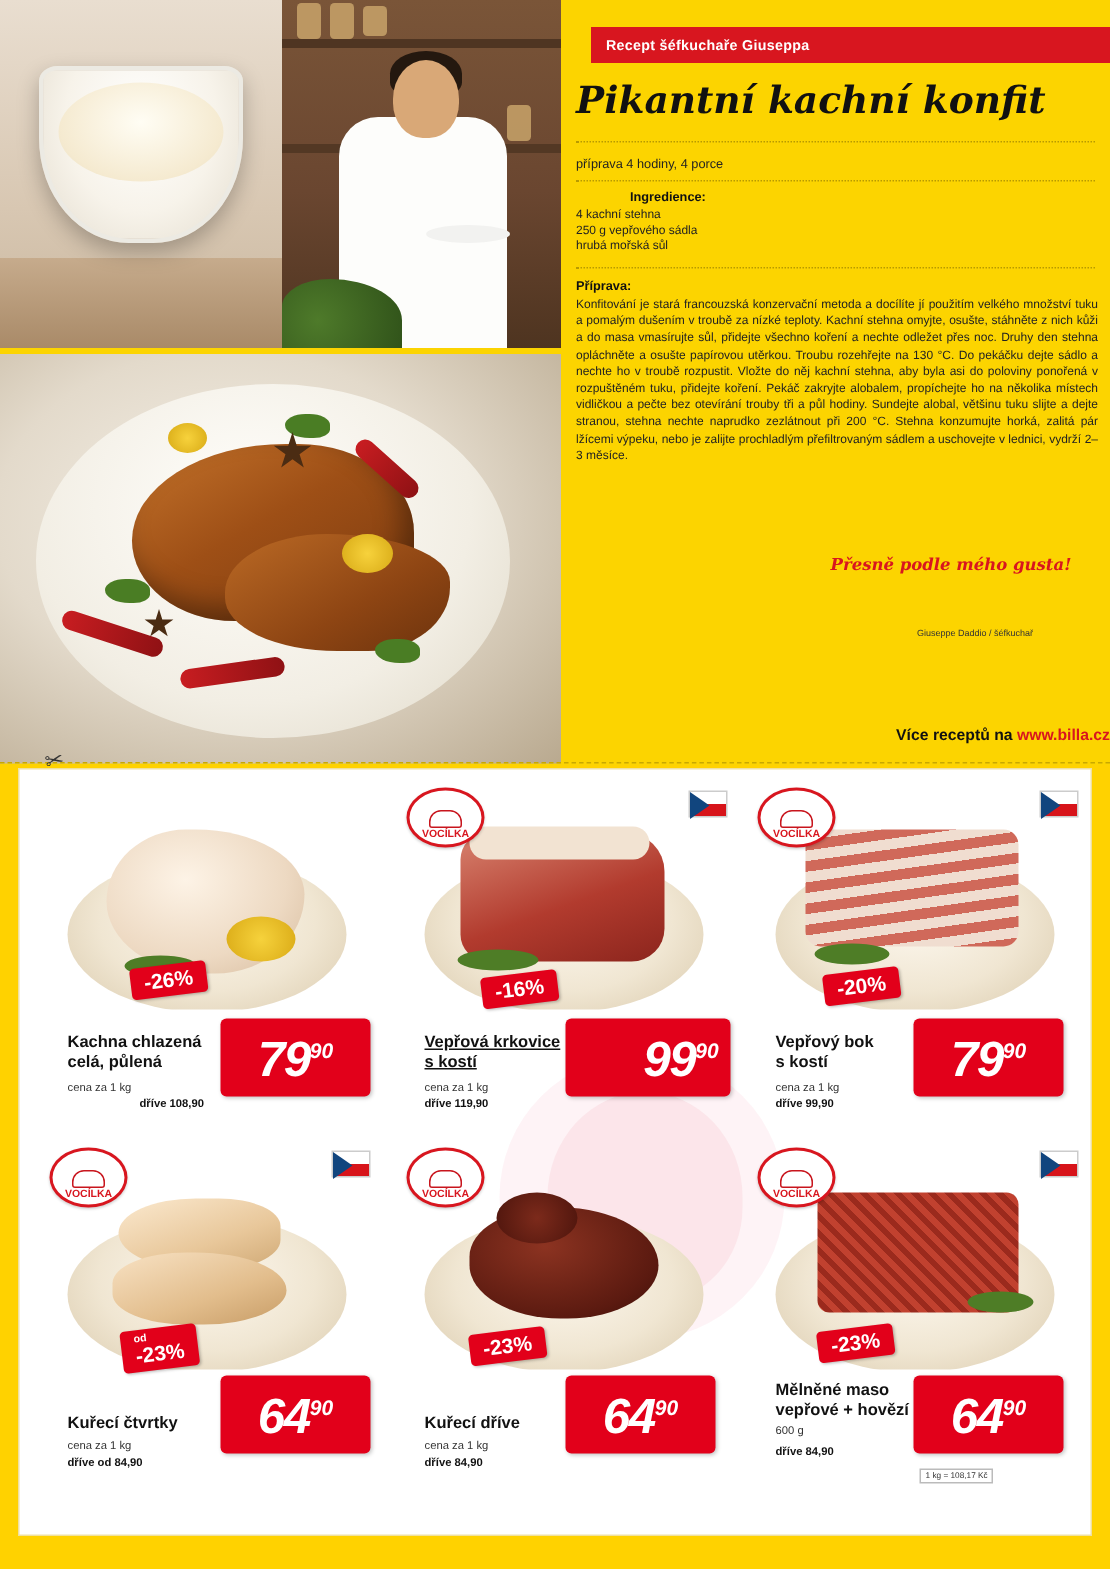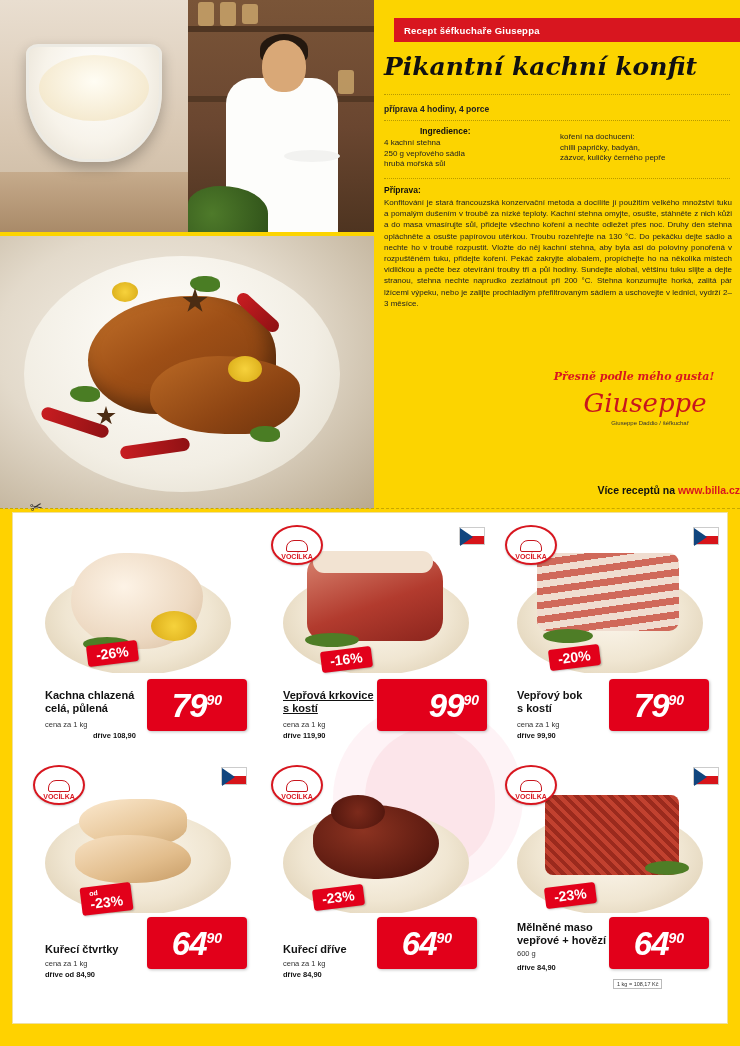"příprava 4 hodiny, 4 porce" .recipe-sub { font-weight: bold -> none }
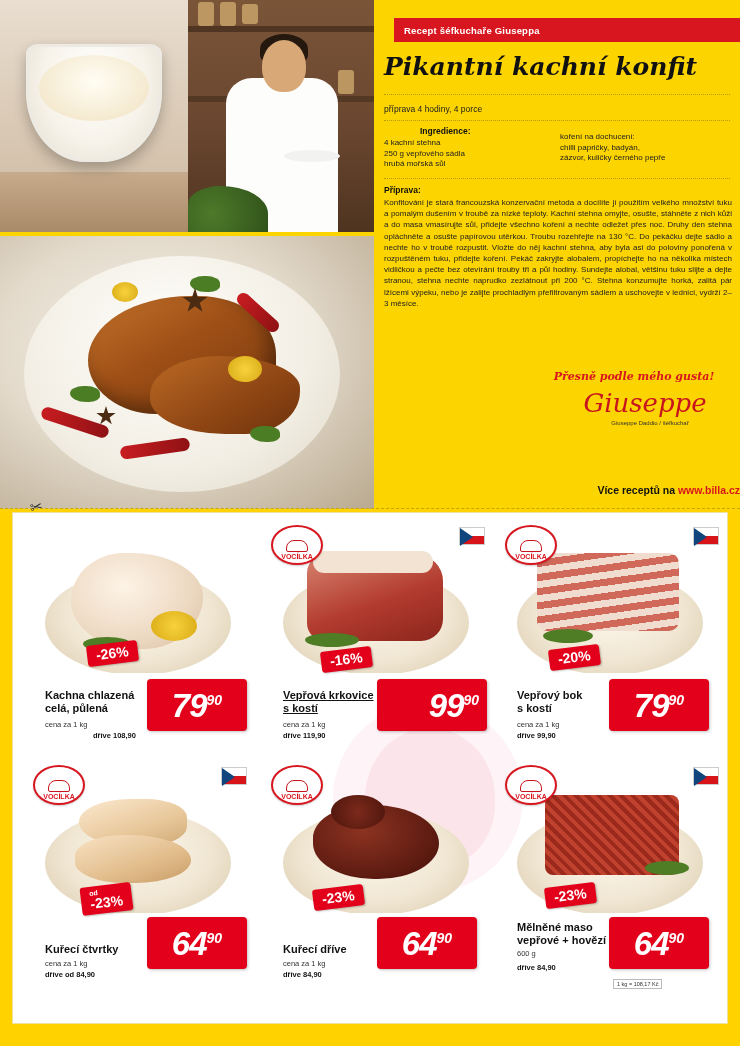"koření na dochucení:" div.ing-col2 { html: <div>koření na dochucení: chilli papričky, badyán, zázvor, kuličky černého pepře</div> -> none }
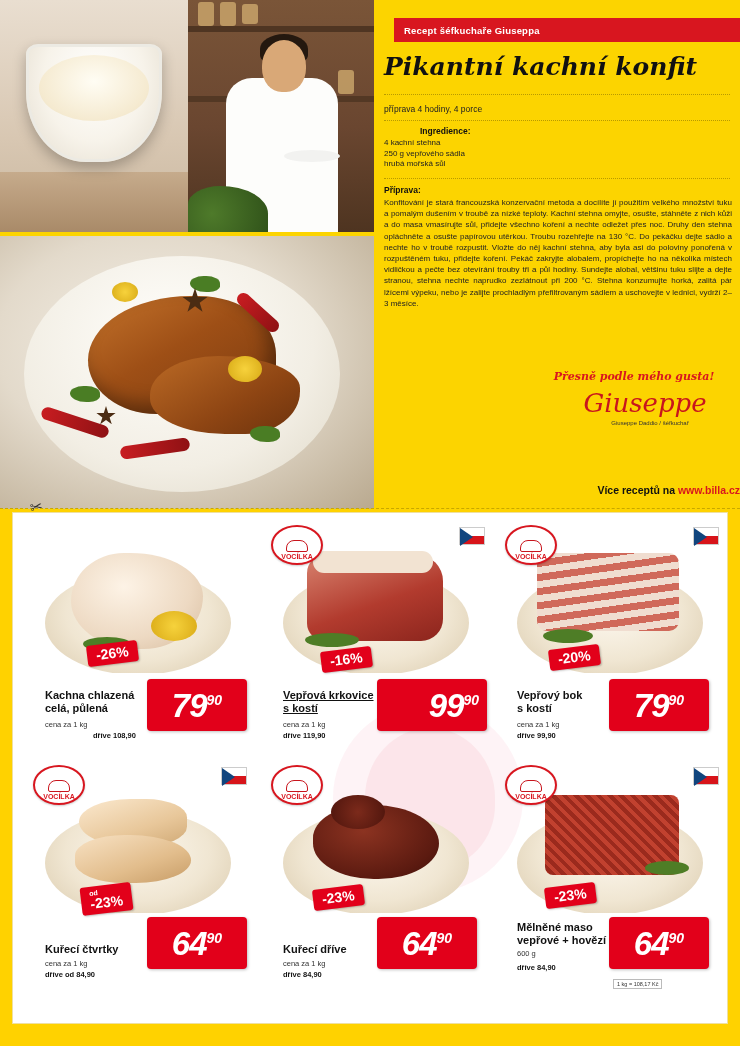"Giuseppe" div.signature { html: <div>Giuseppe</div> -> none }
